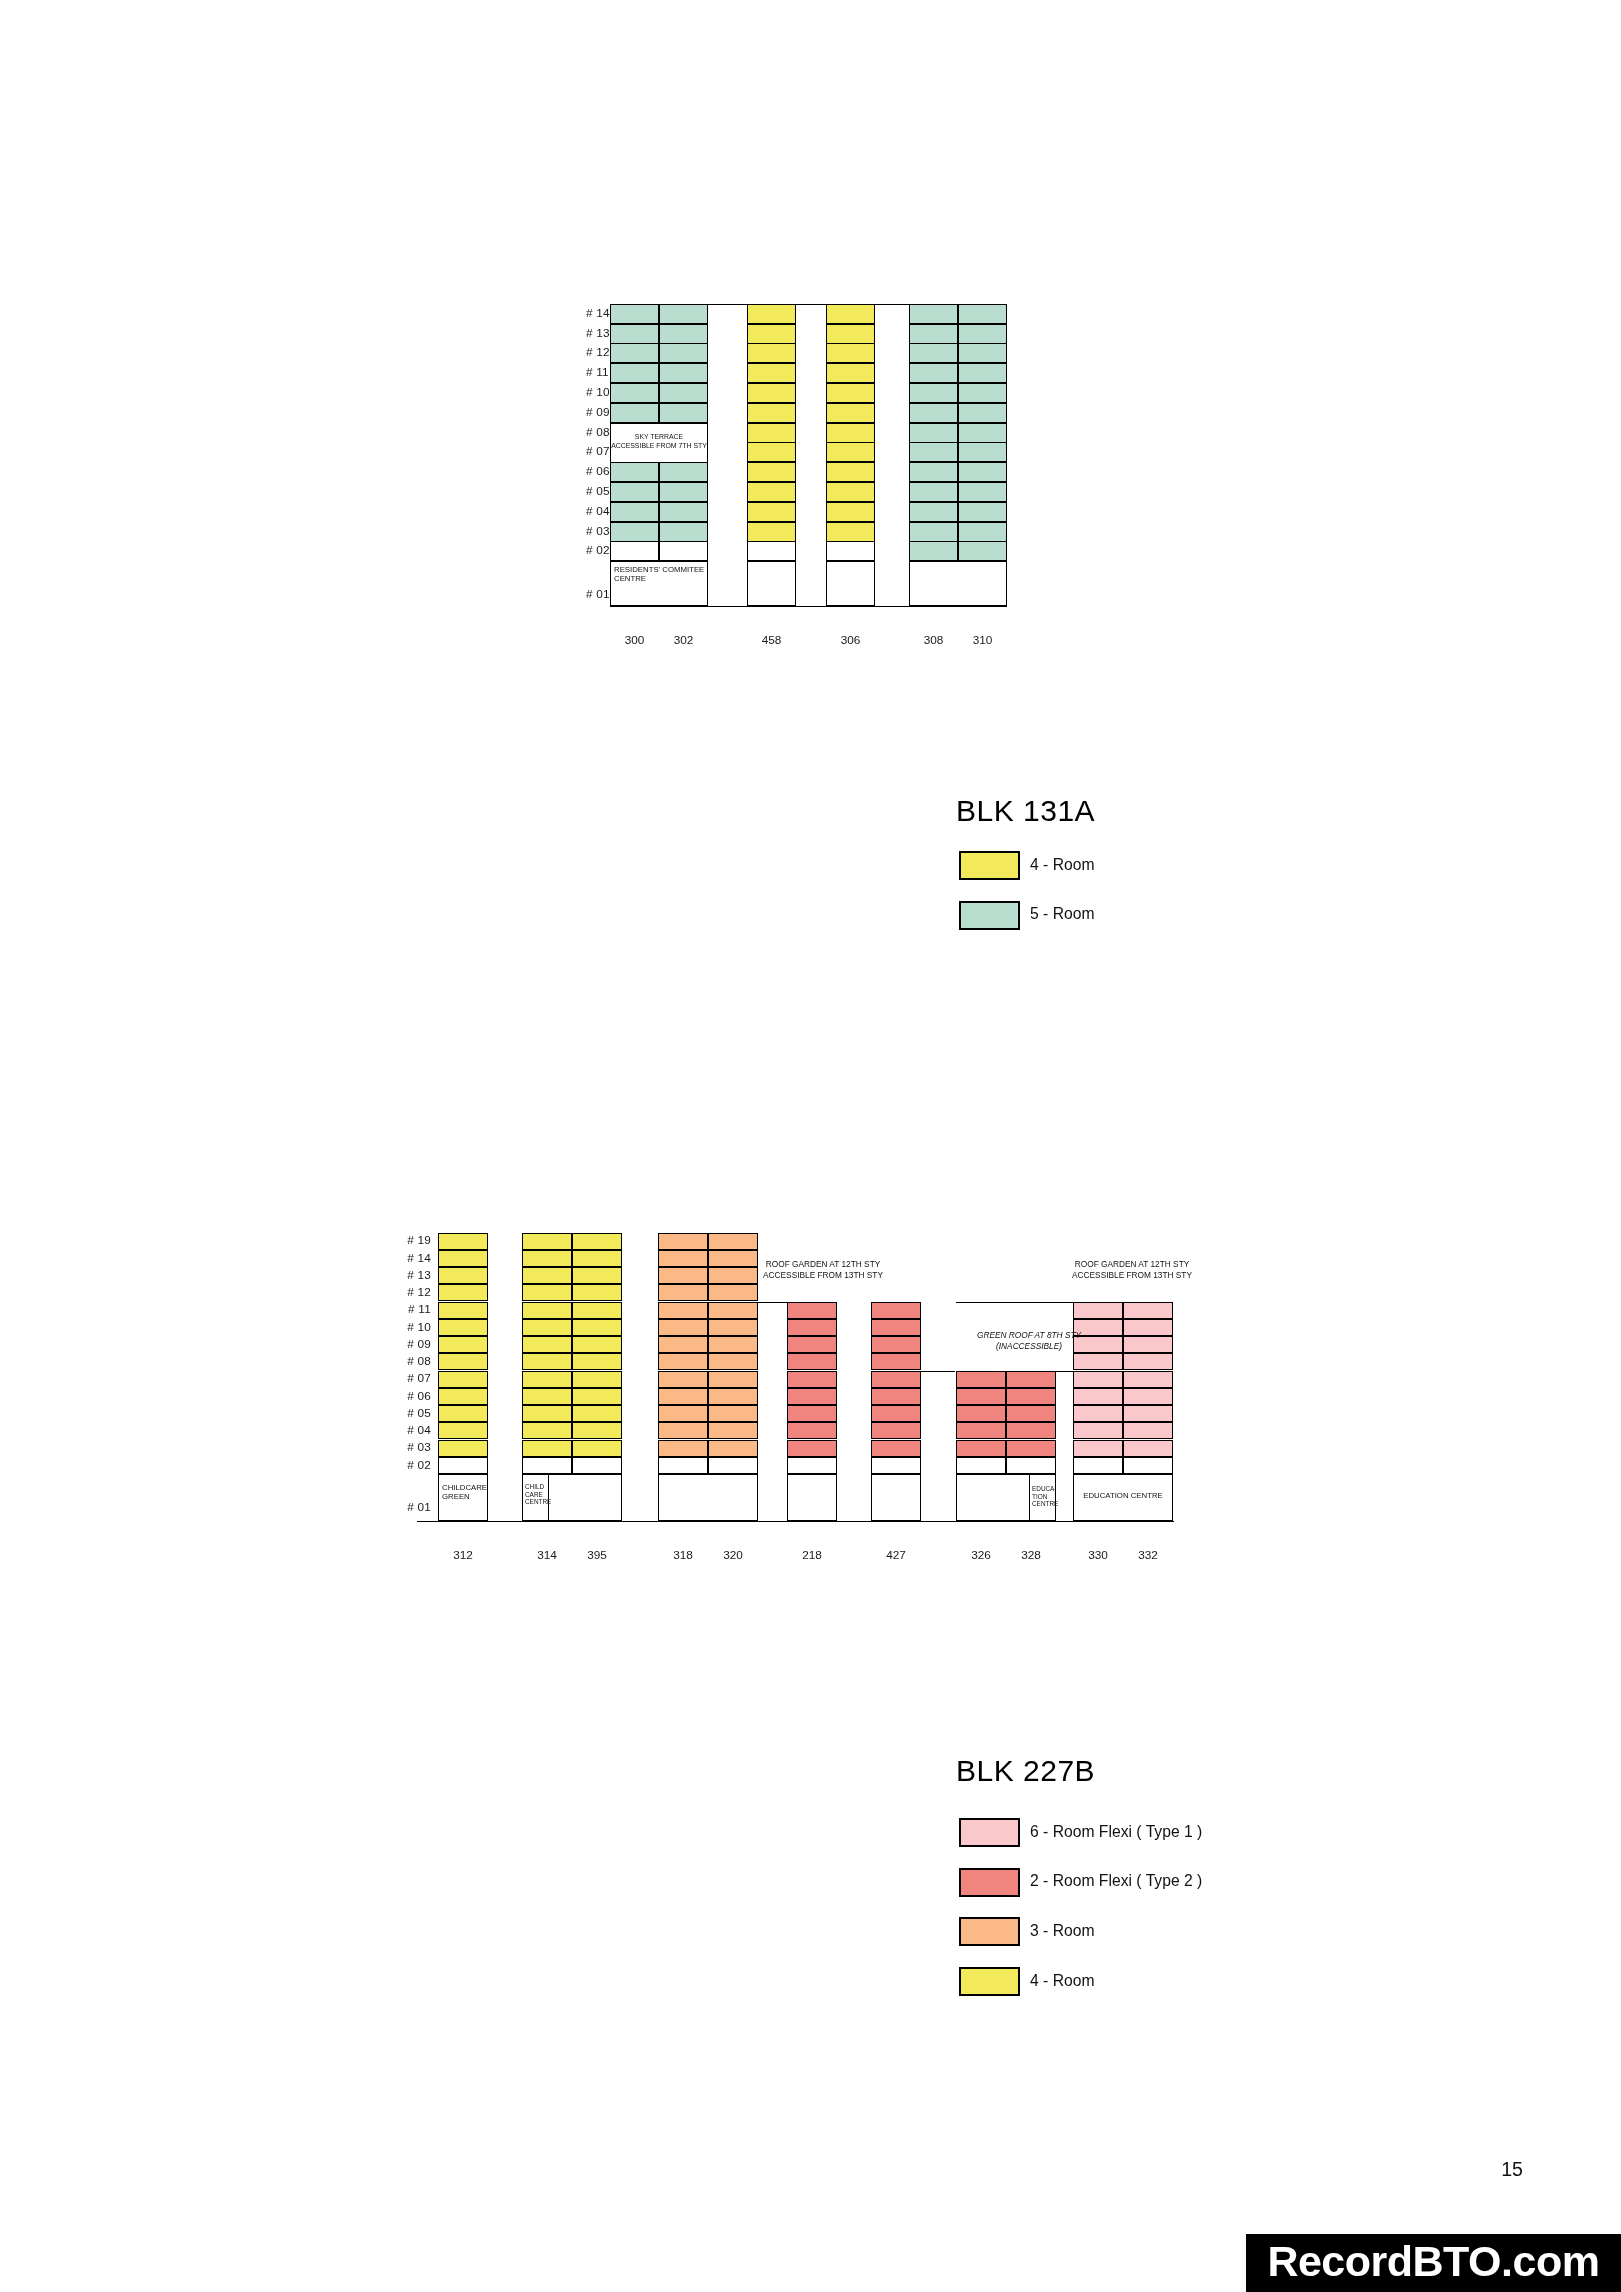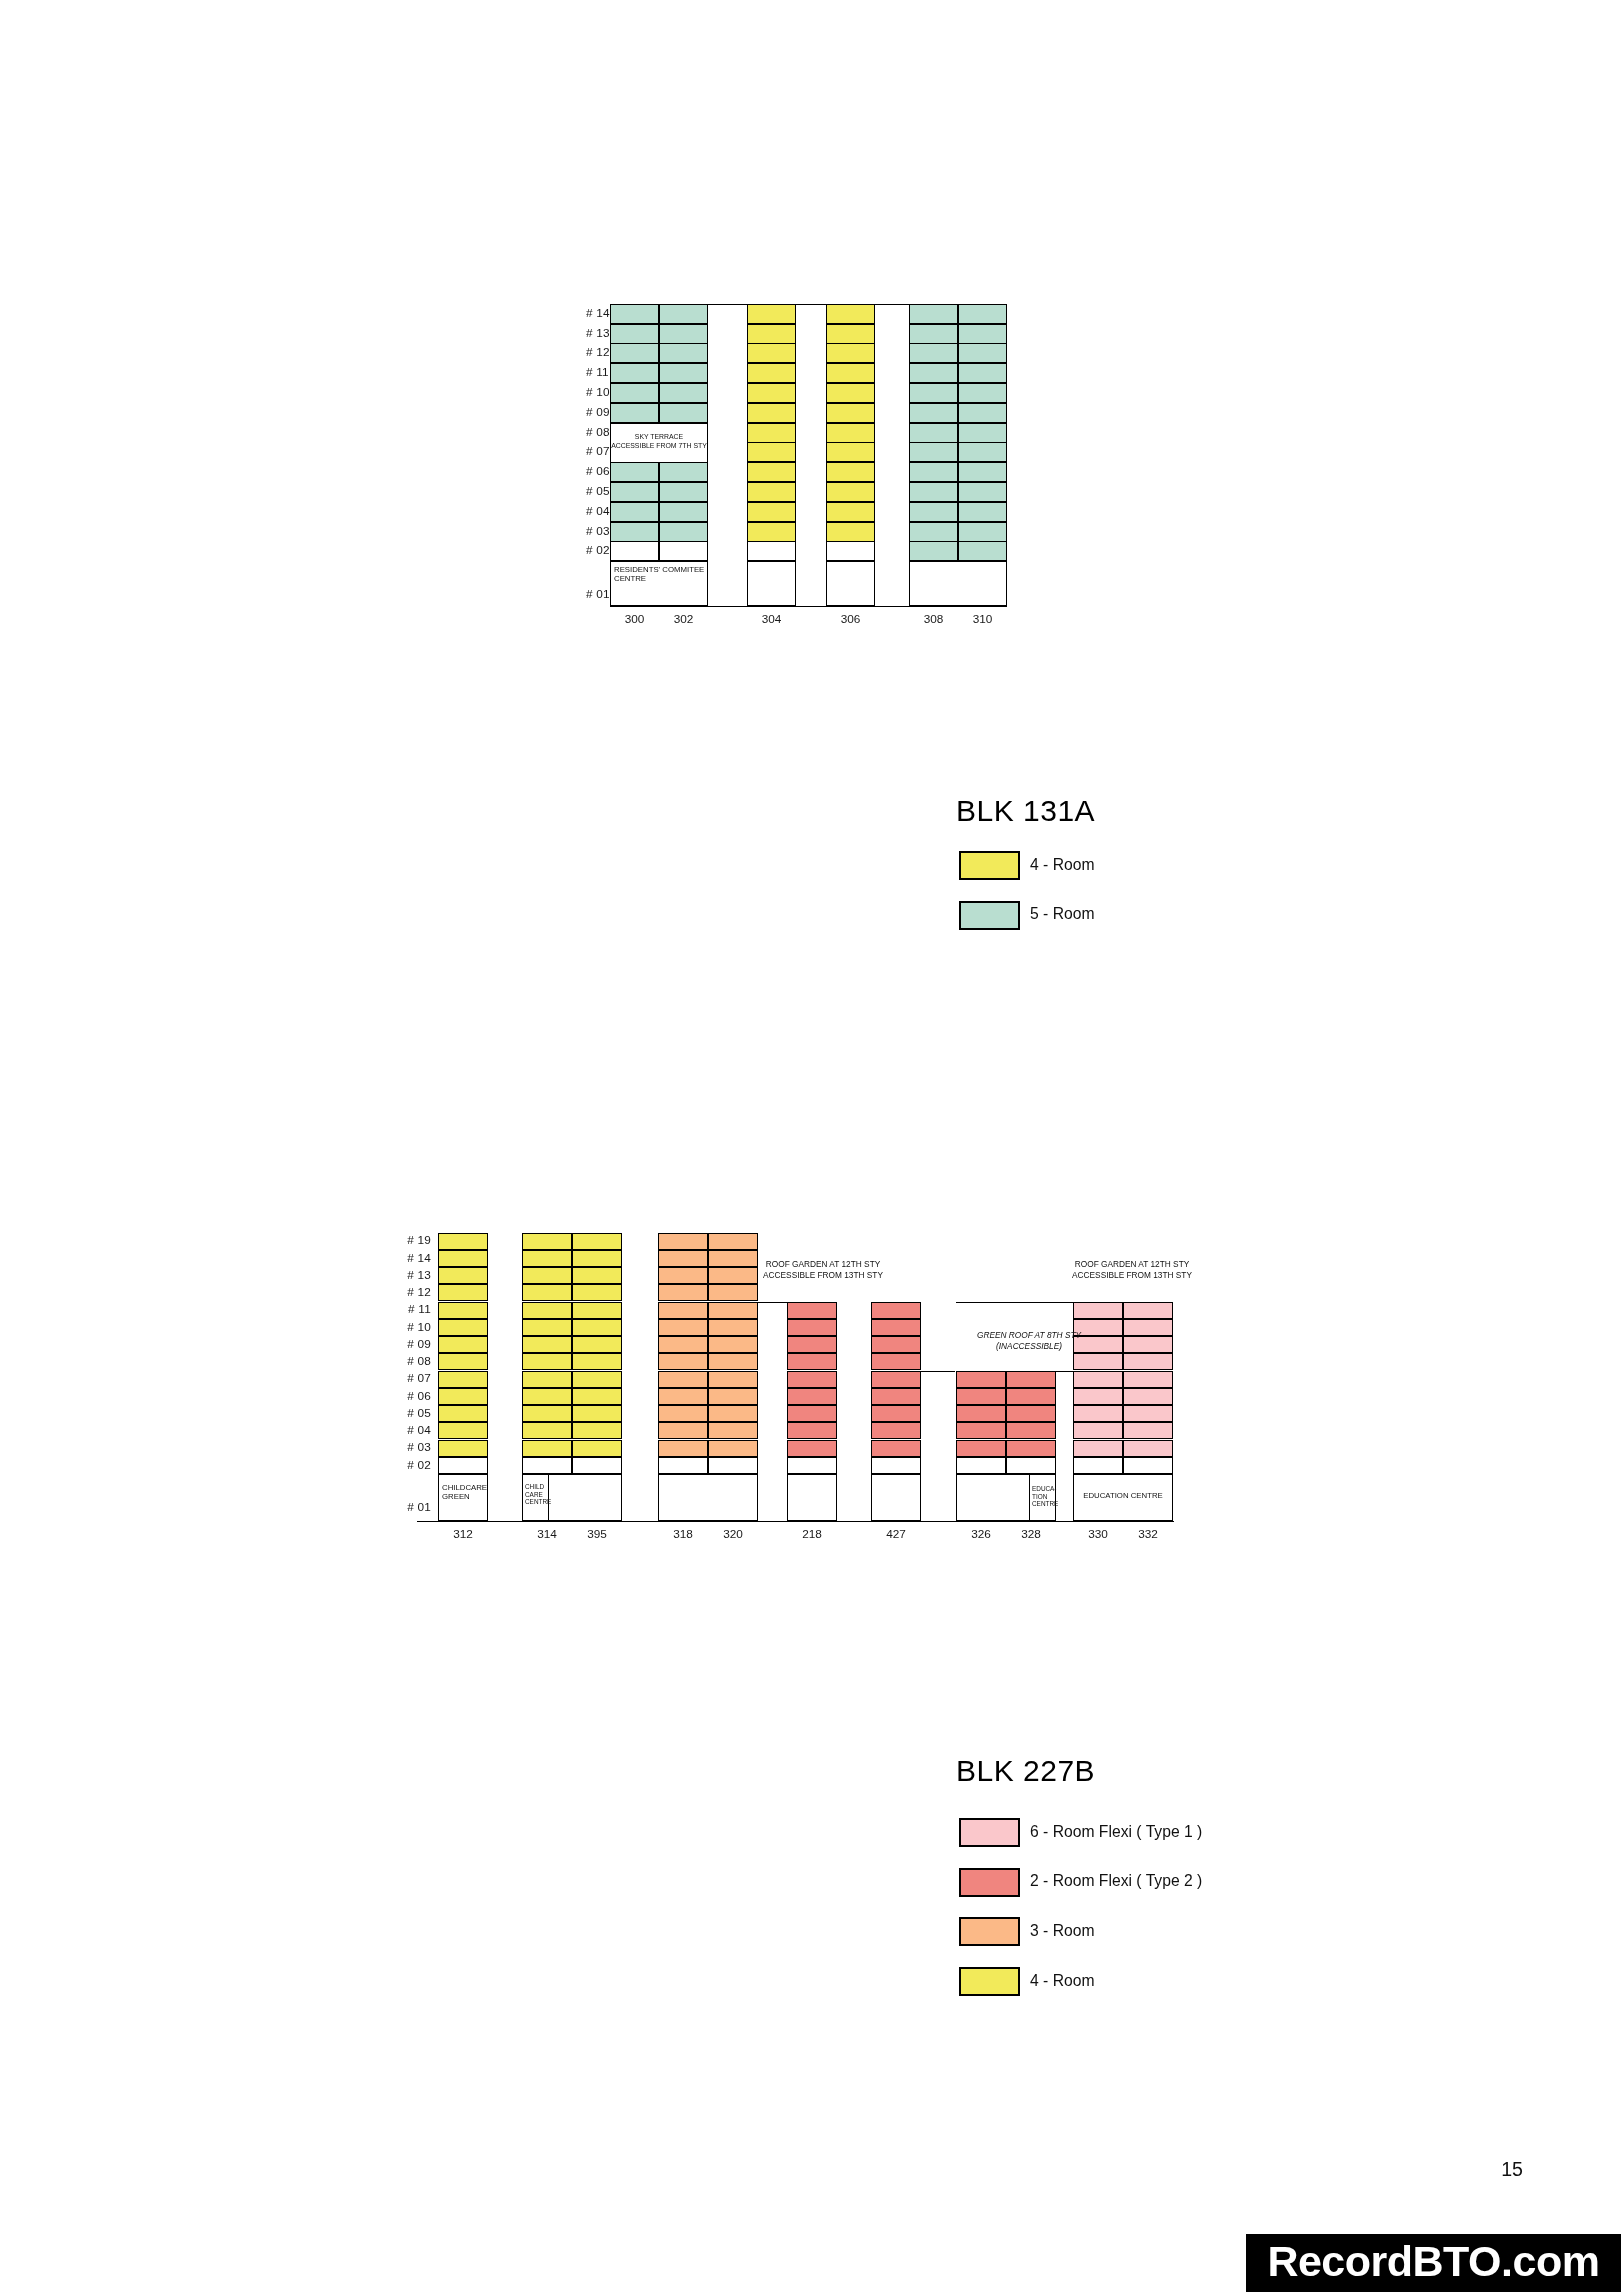"300" .stack-number { margin-top: none -> 21px }
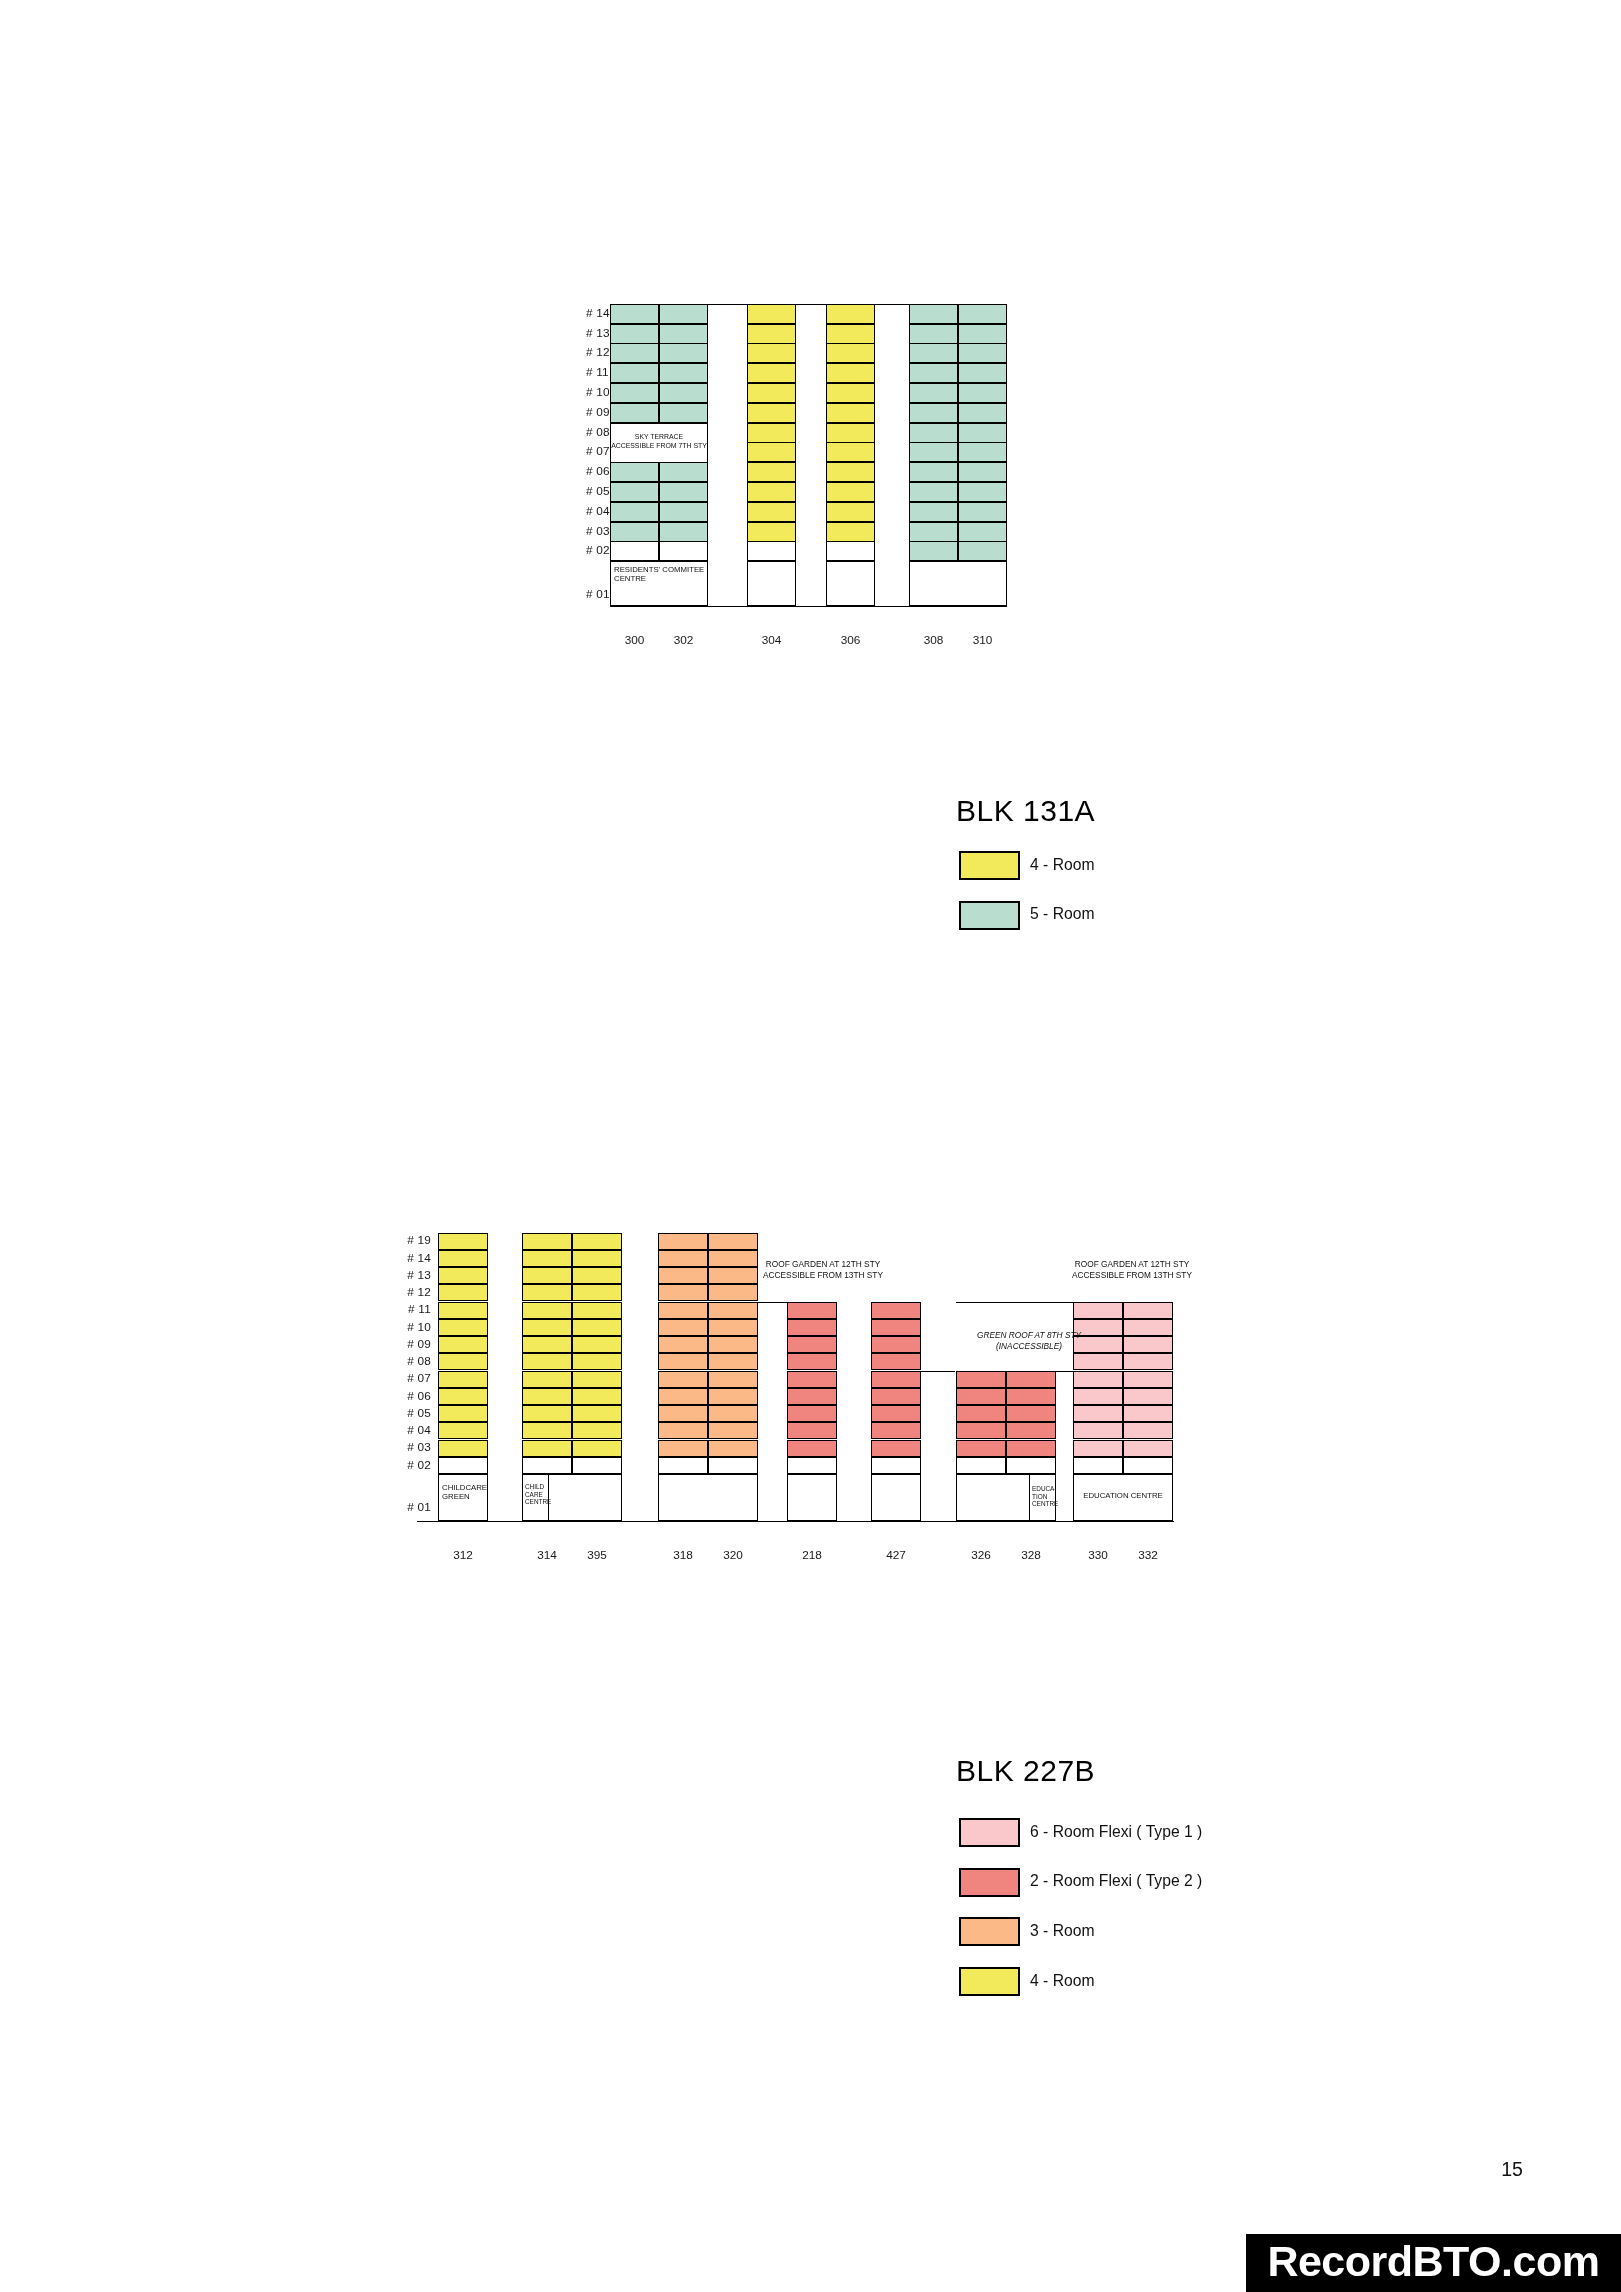"304" div.stack-number { text: 304 -> 458 }
